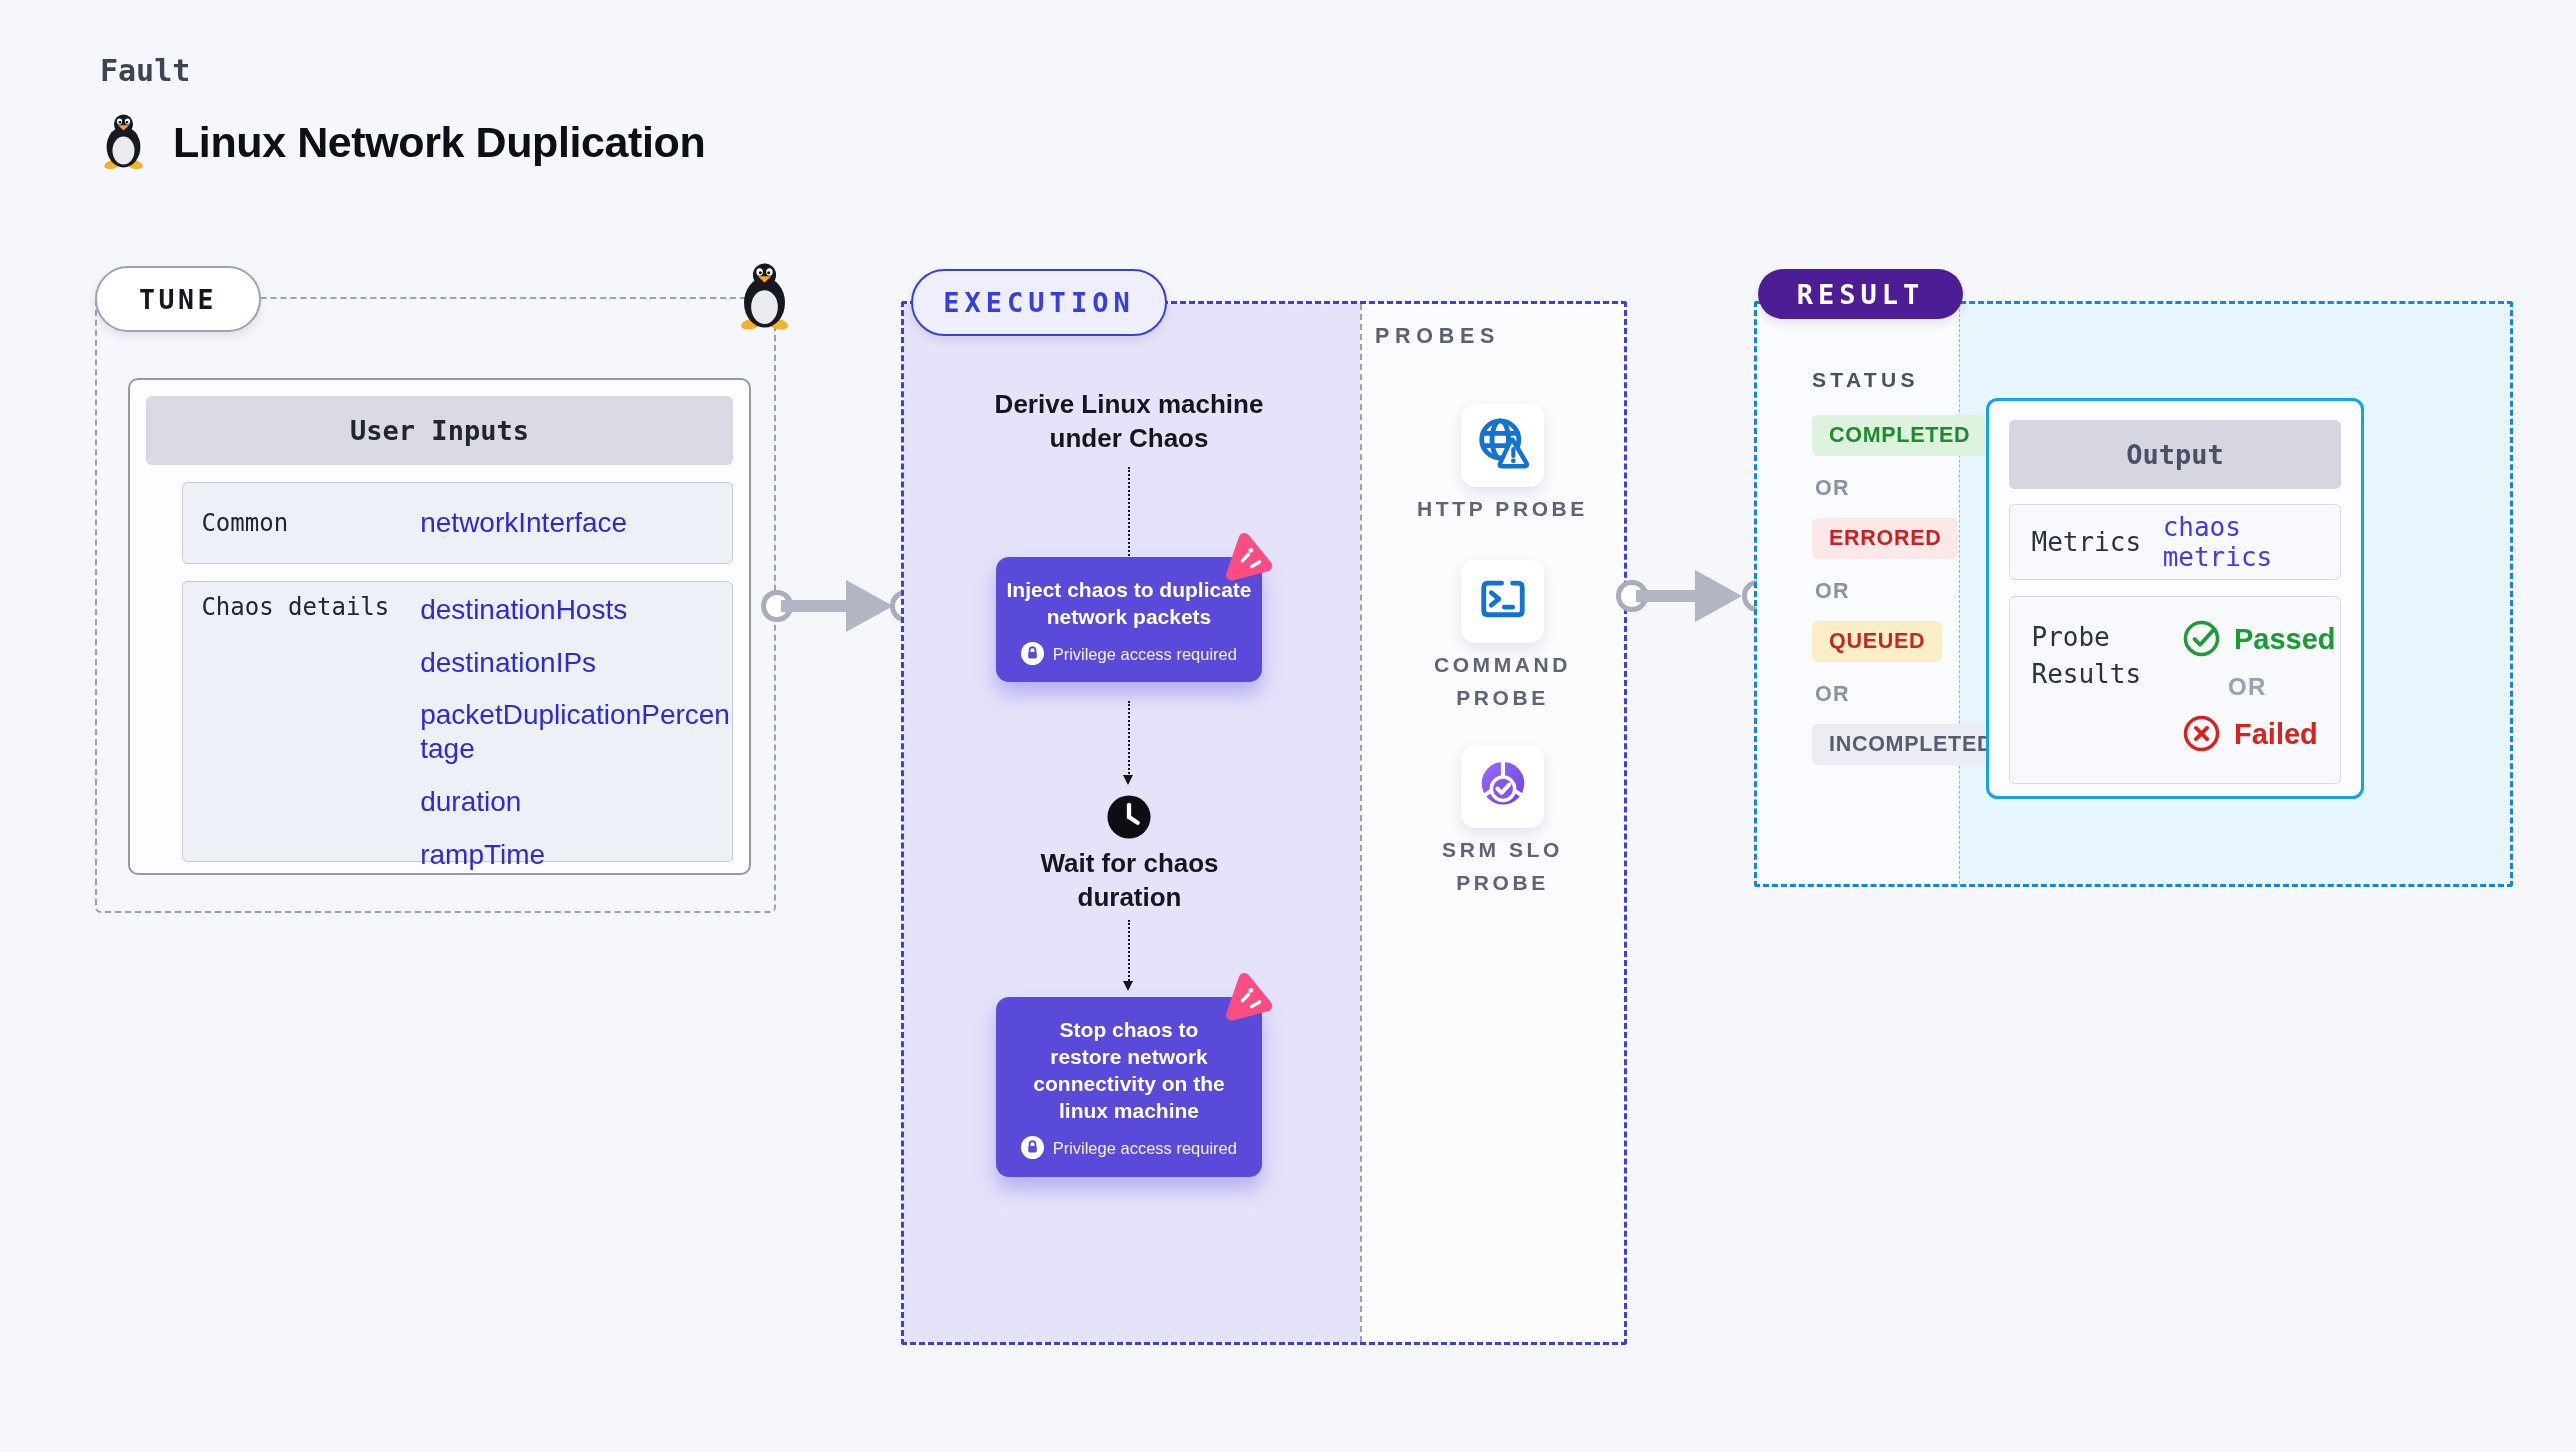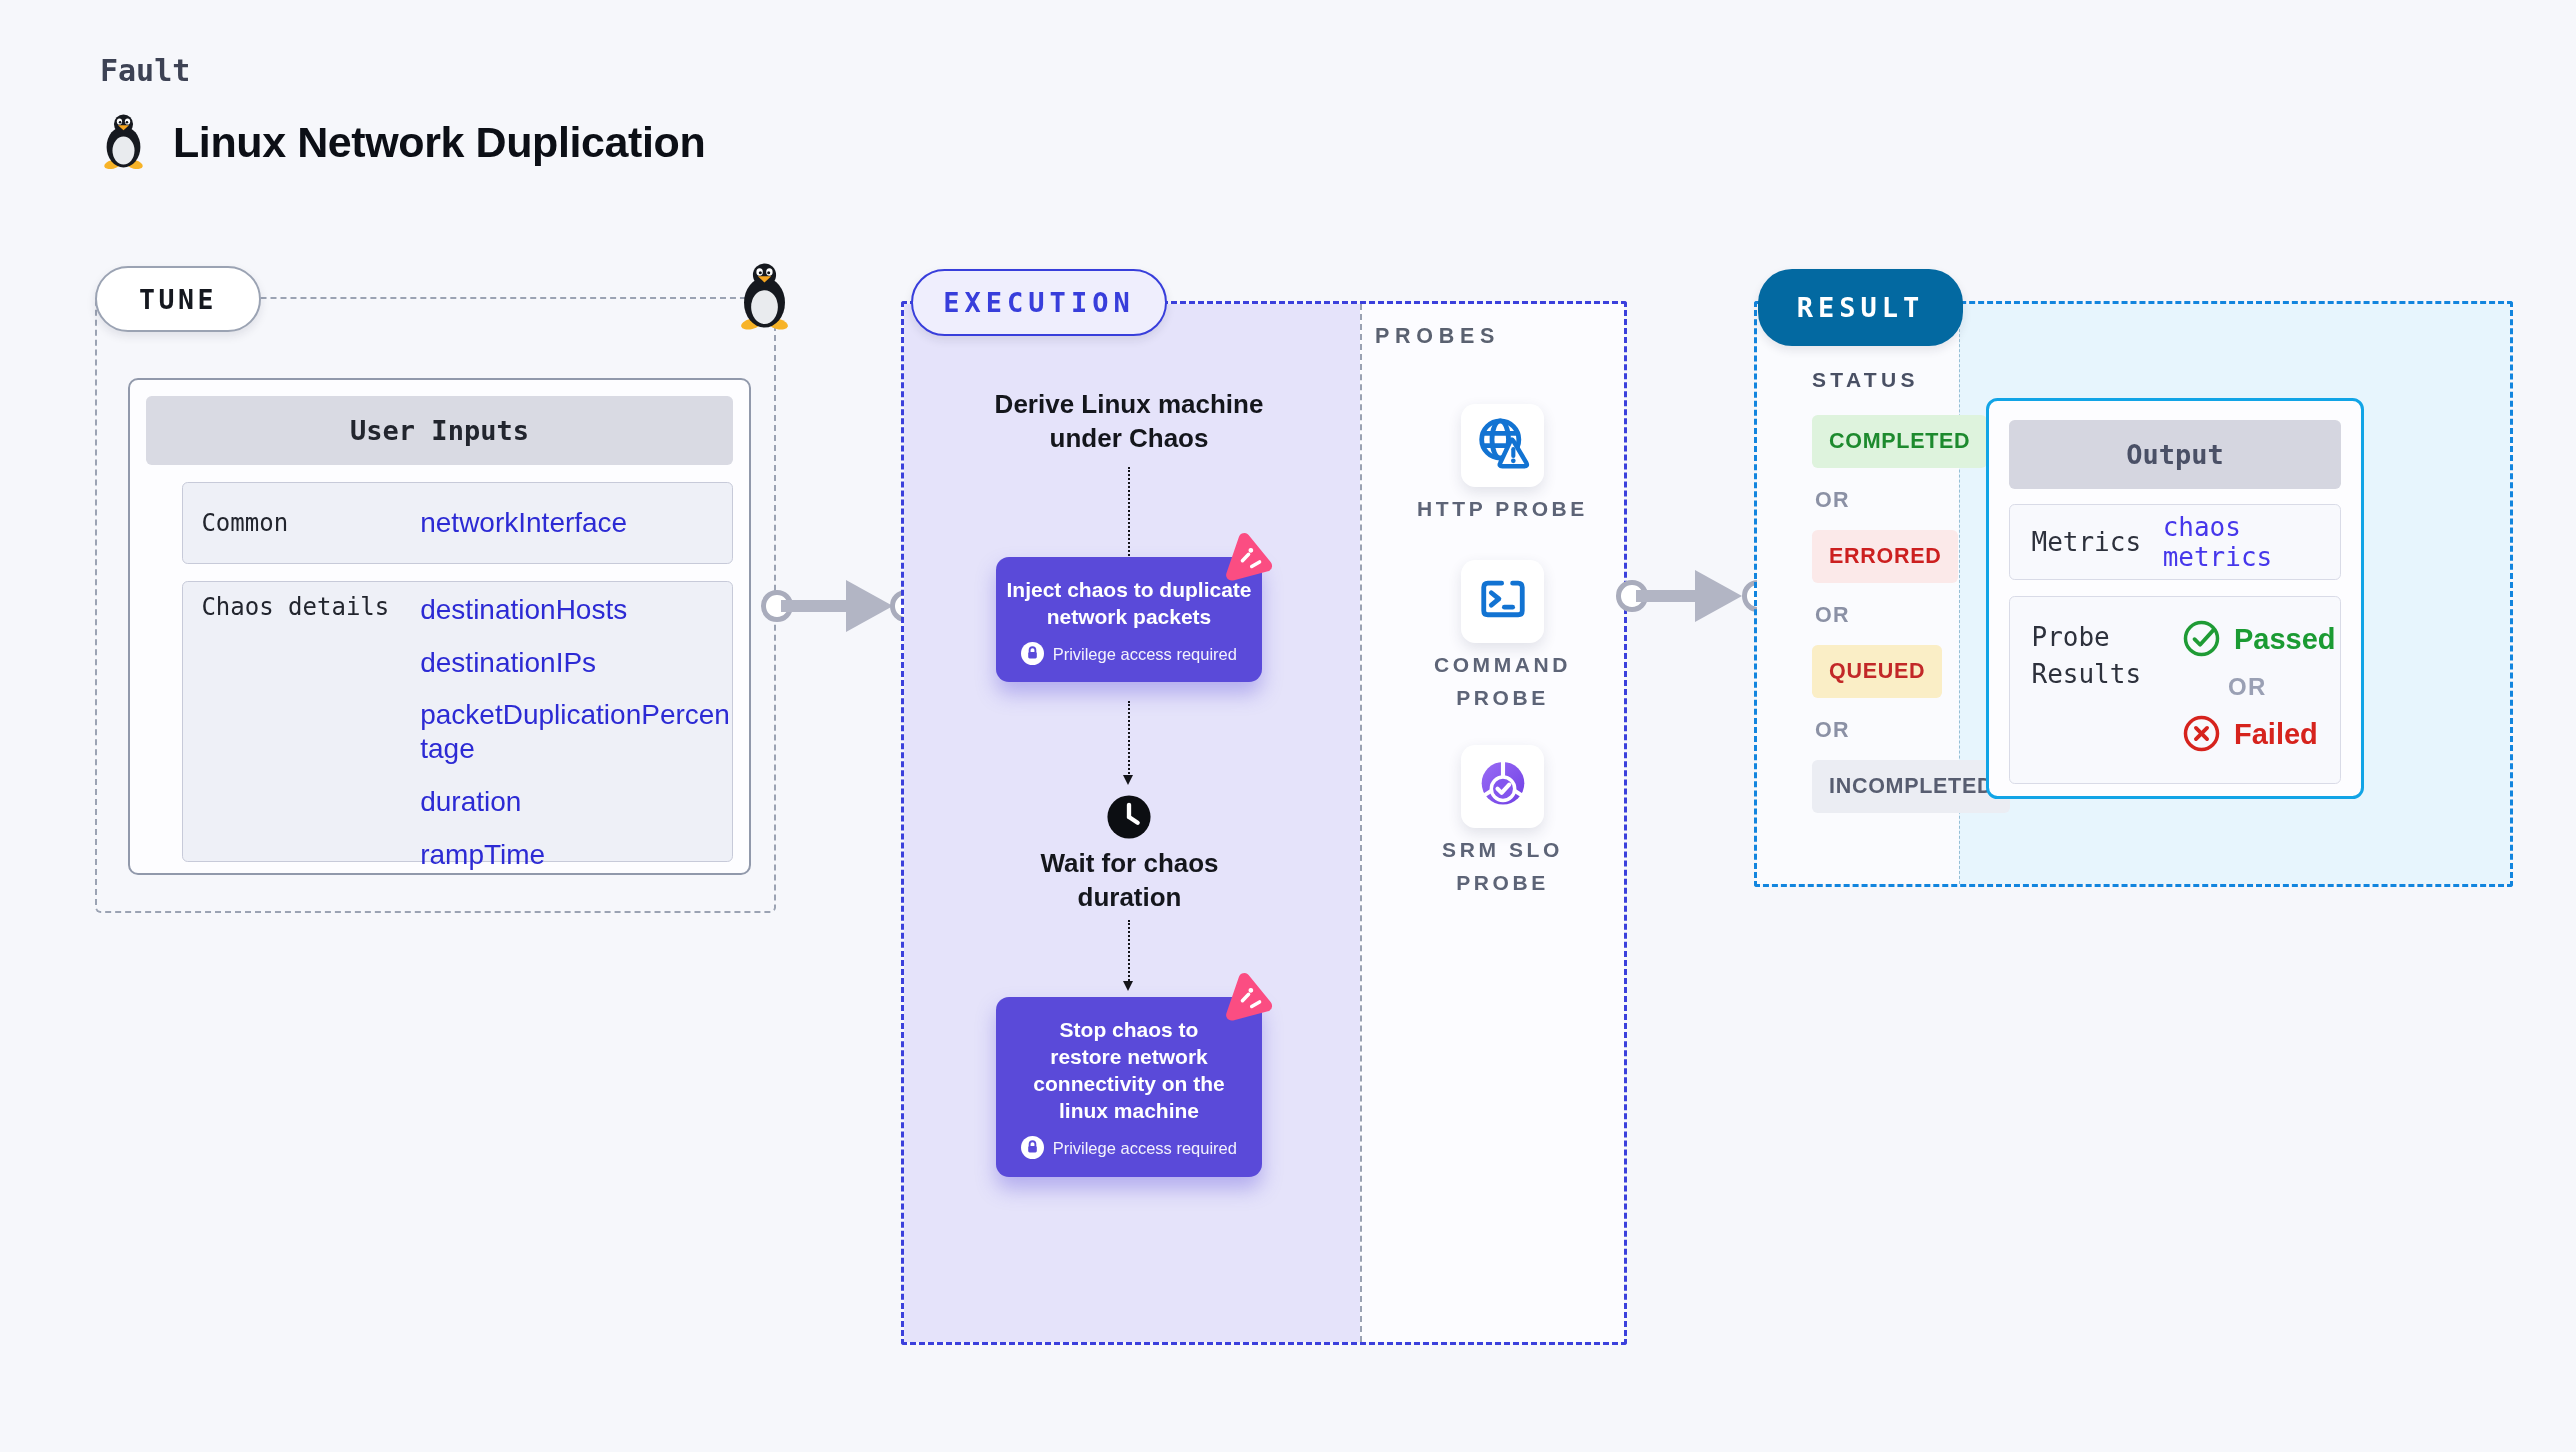"RESULT" .result-pill { background: #0369a1 -> #4c1d95; height: 77px -> 50px }
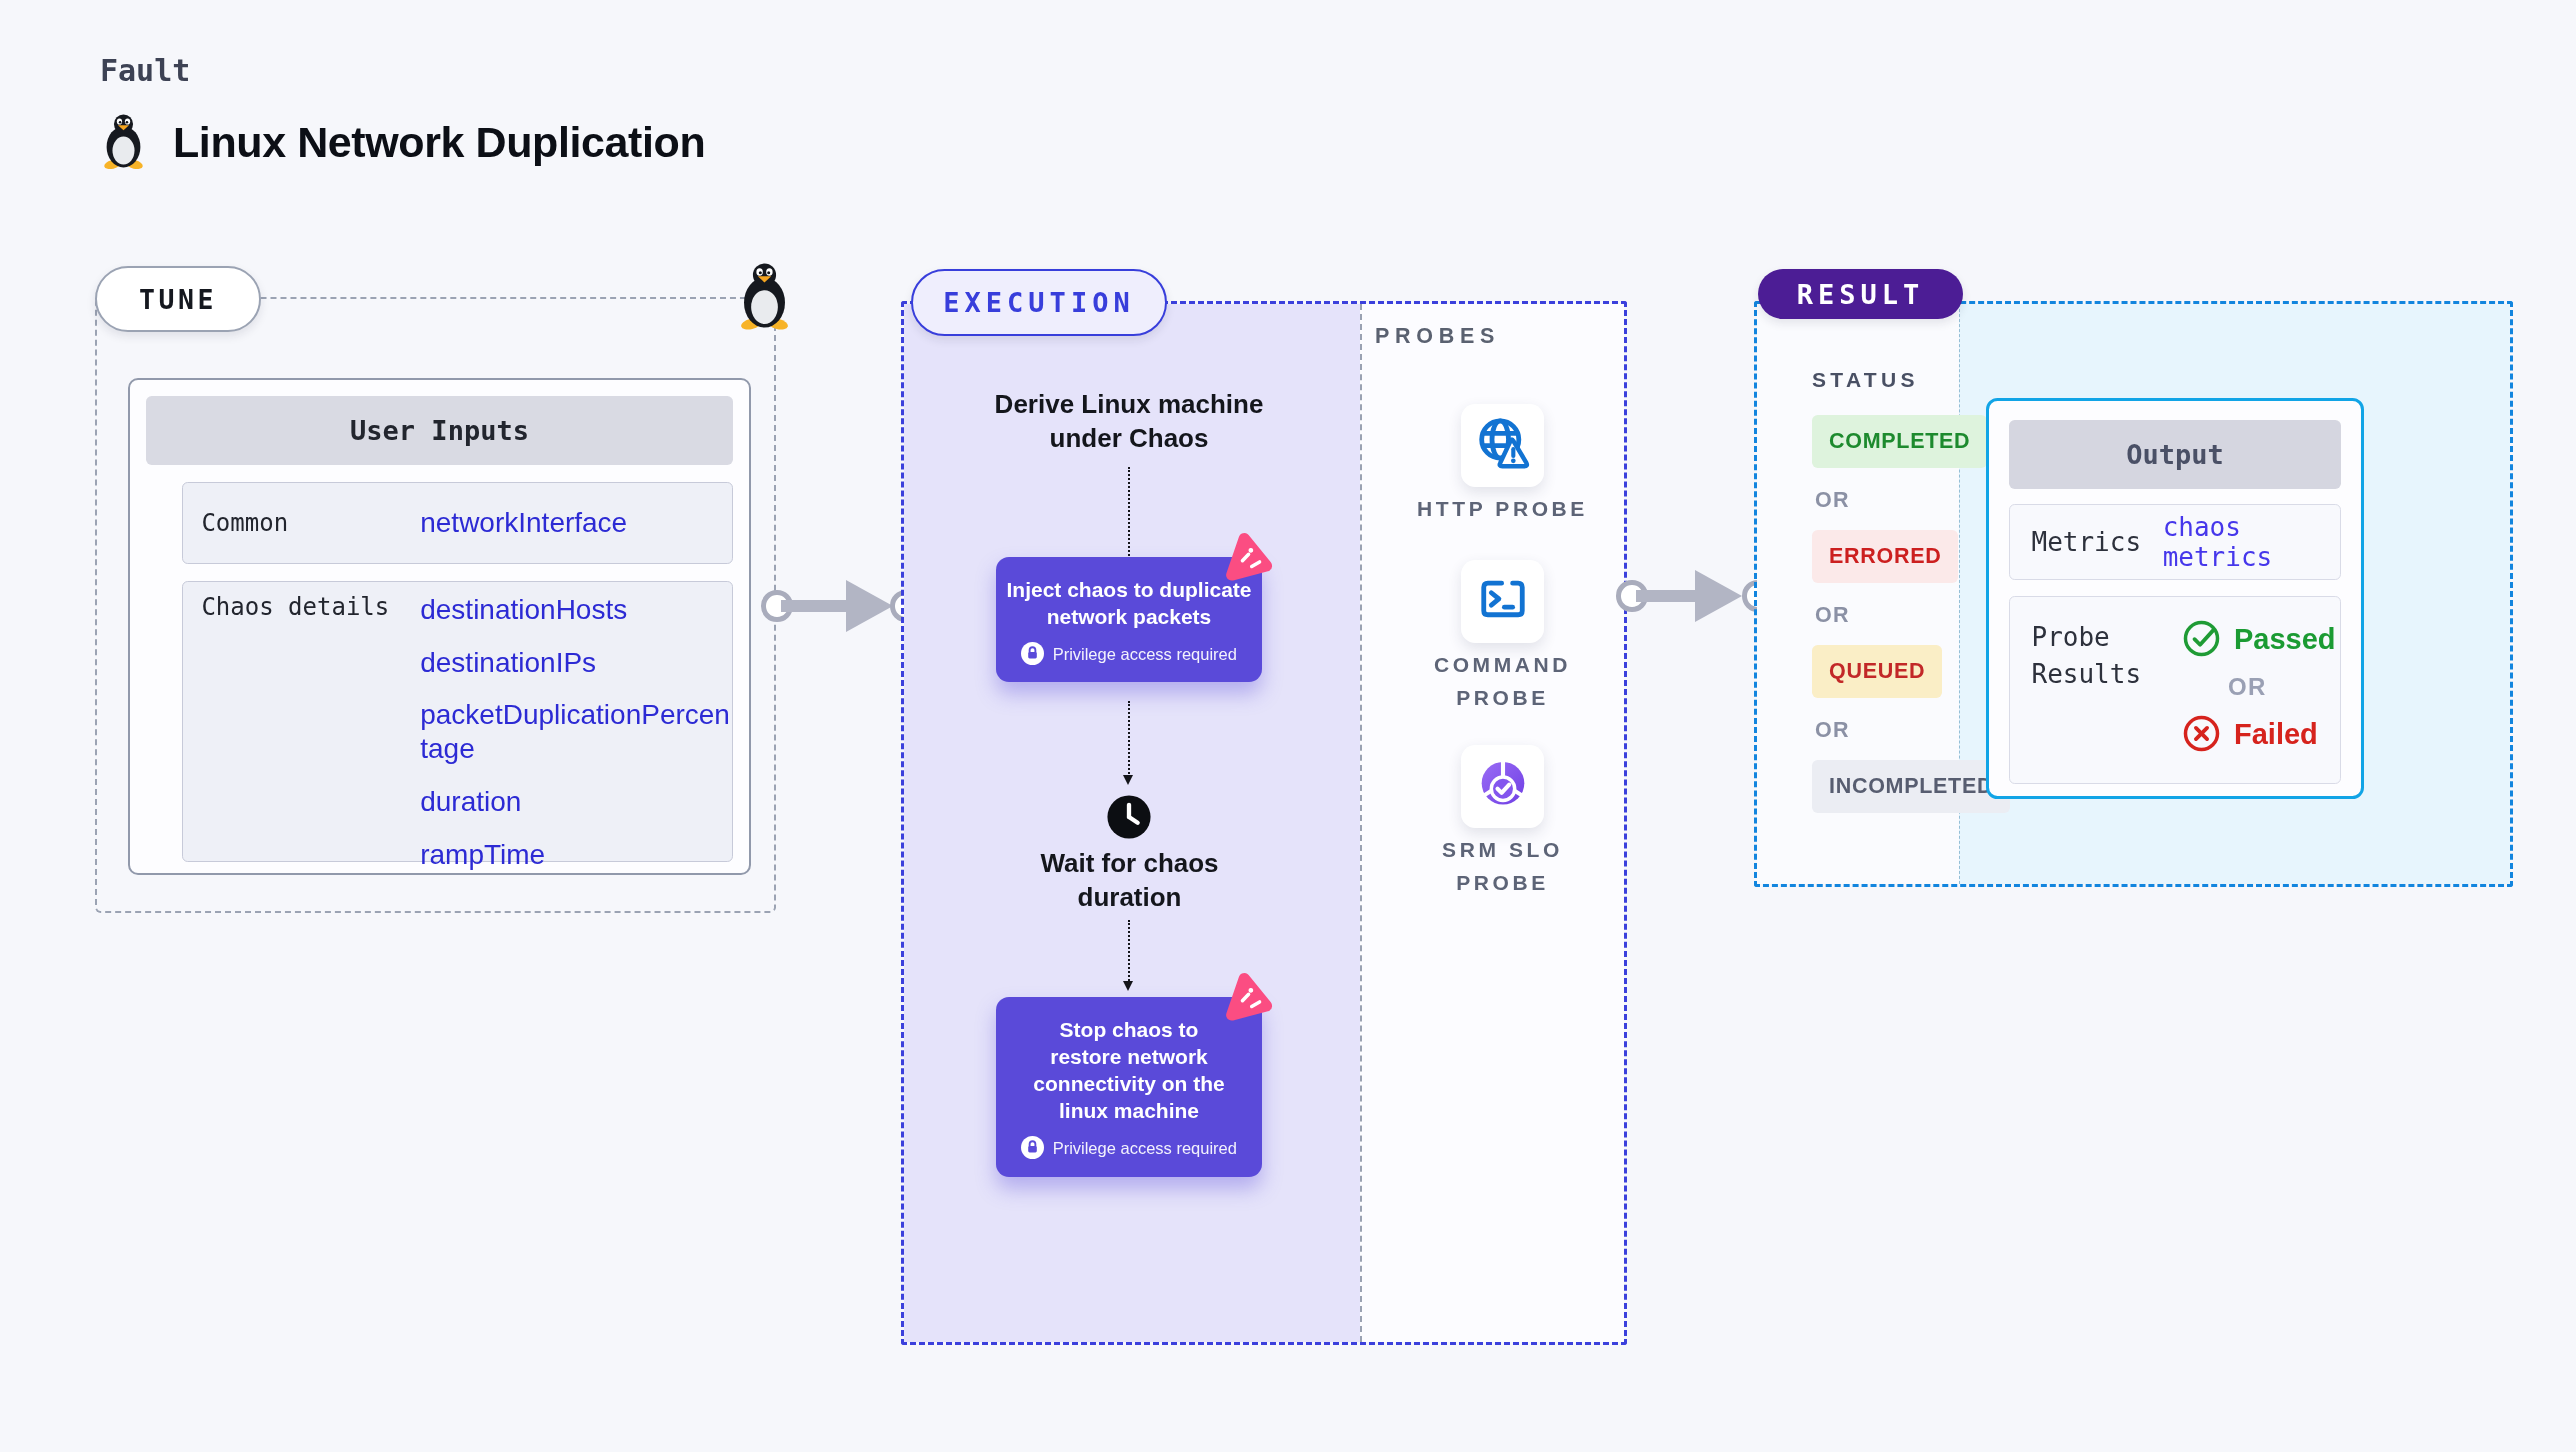"COMPLETED" .badge { padding: 14px 17px -> 8px 17px }
